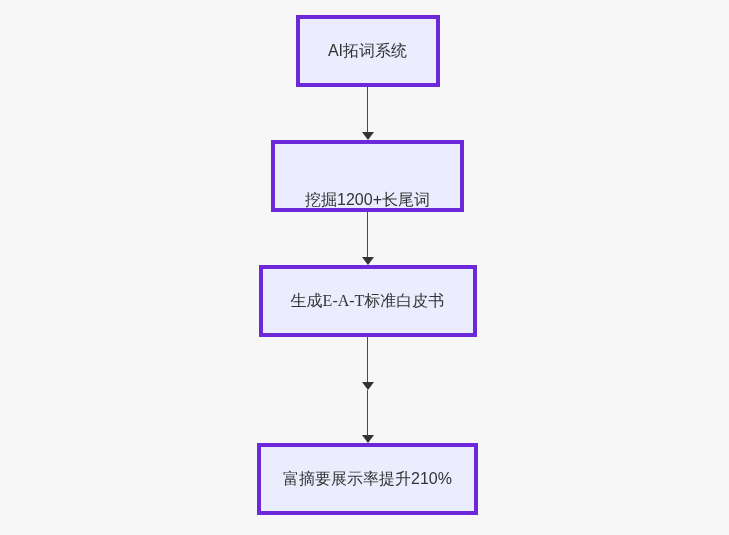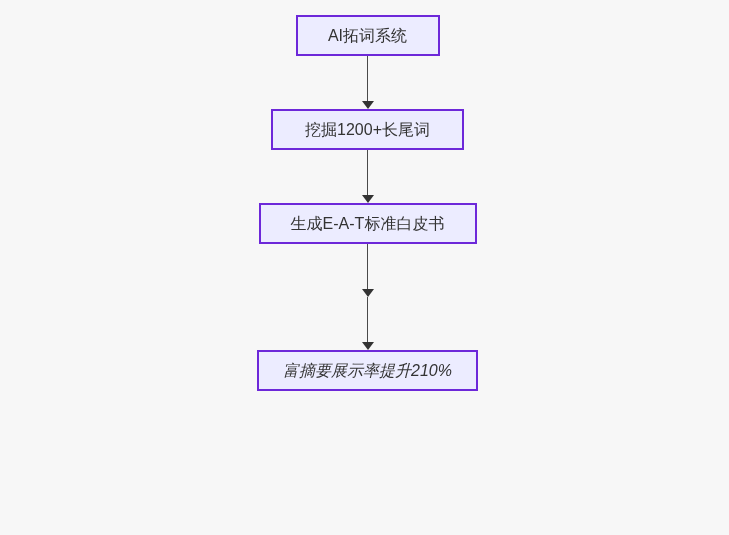"AI拓词系统" .flow-node { border: 2px solid #6d28d9 -> 4px solid #6d28d9; height: 41px -> 72px }
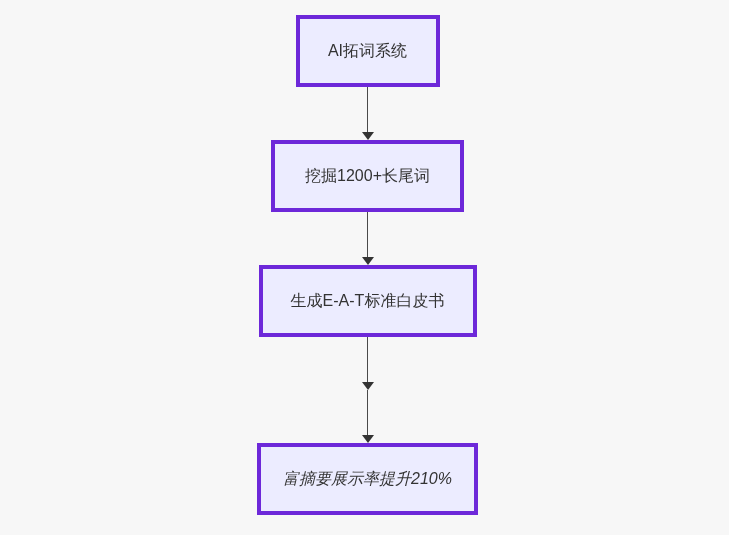"挖掘1200+长尾词" .node-2 { align-items: none -> flex-end }
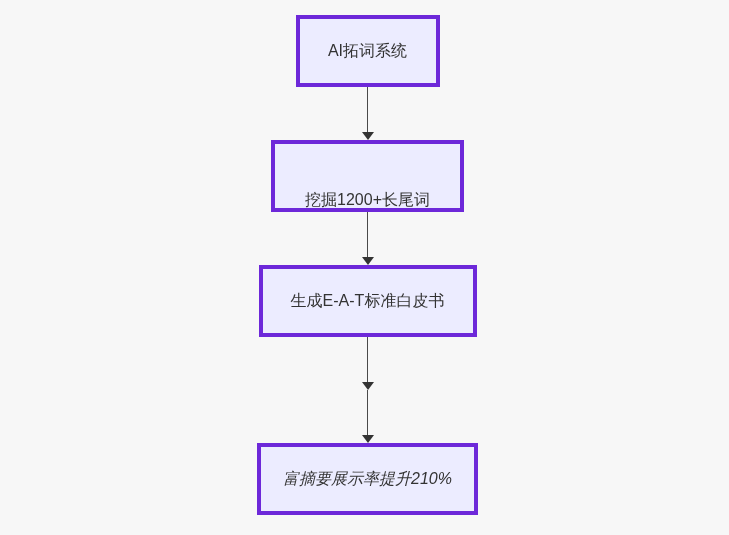"生成E-A-T标准白皮书" .node-3 { font-family: none -> Liberation Serif, serif }
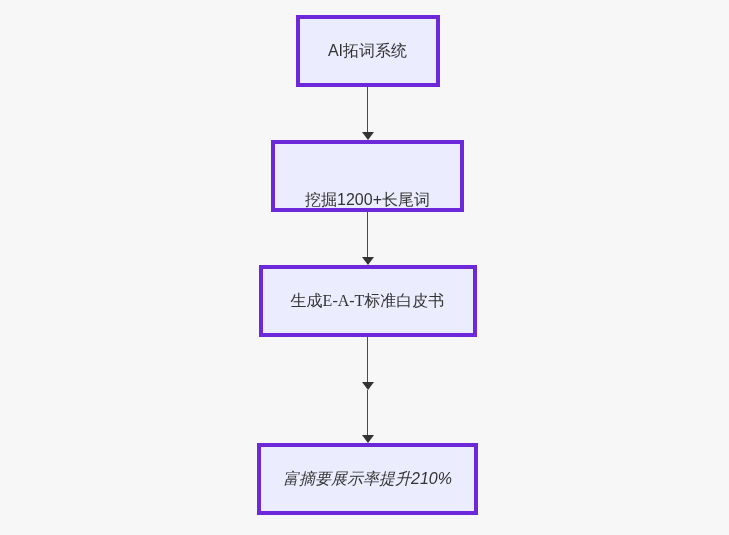"富摘要展示率提升210%" .node-5 { font-style: italic -> none }
